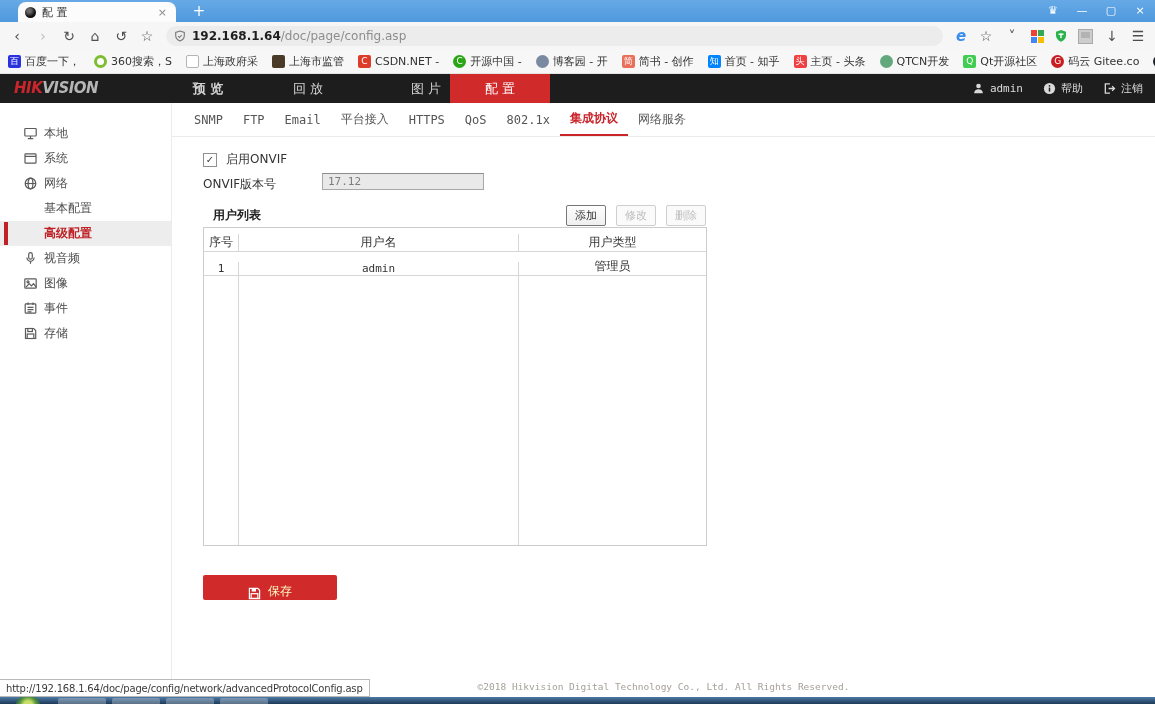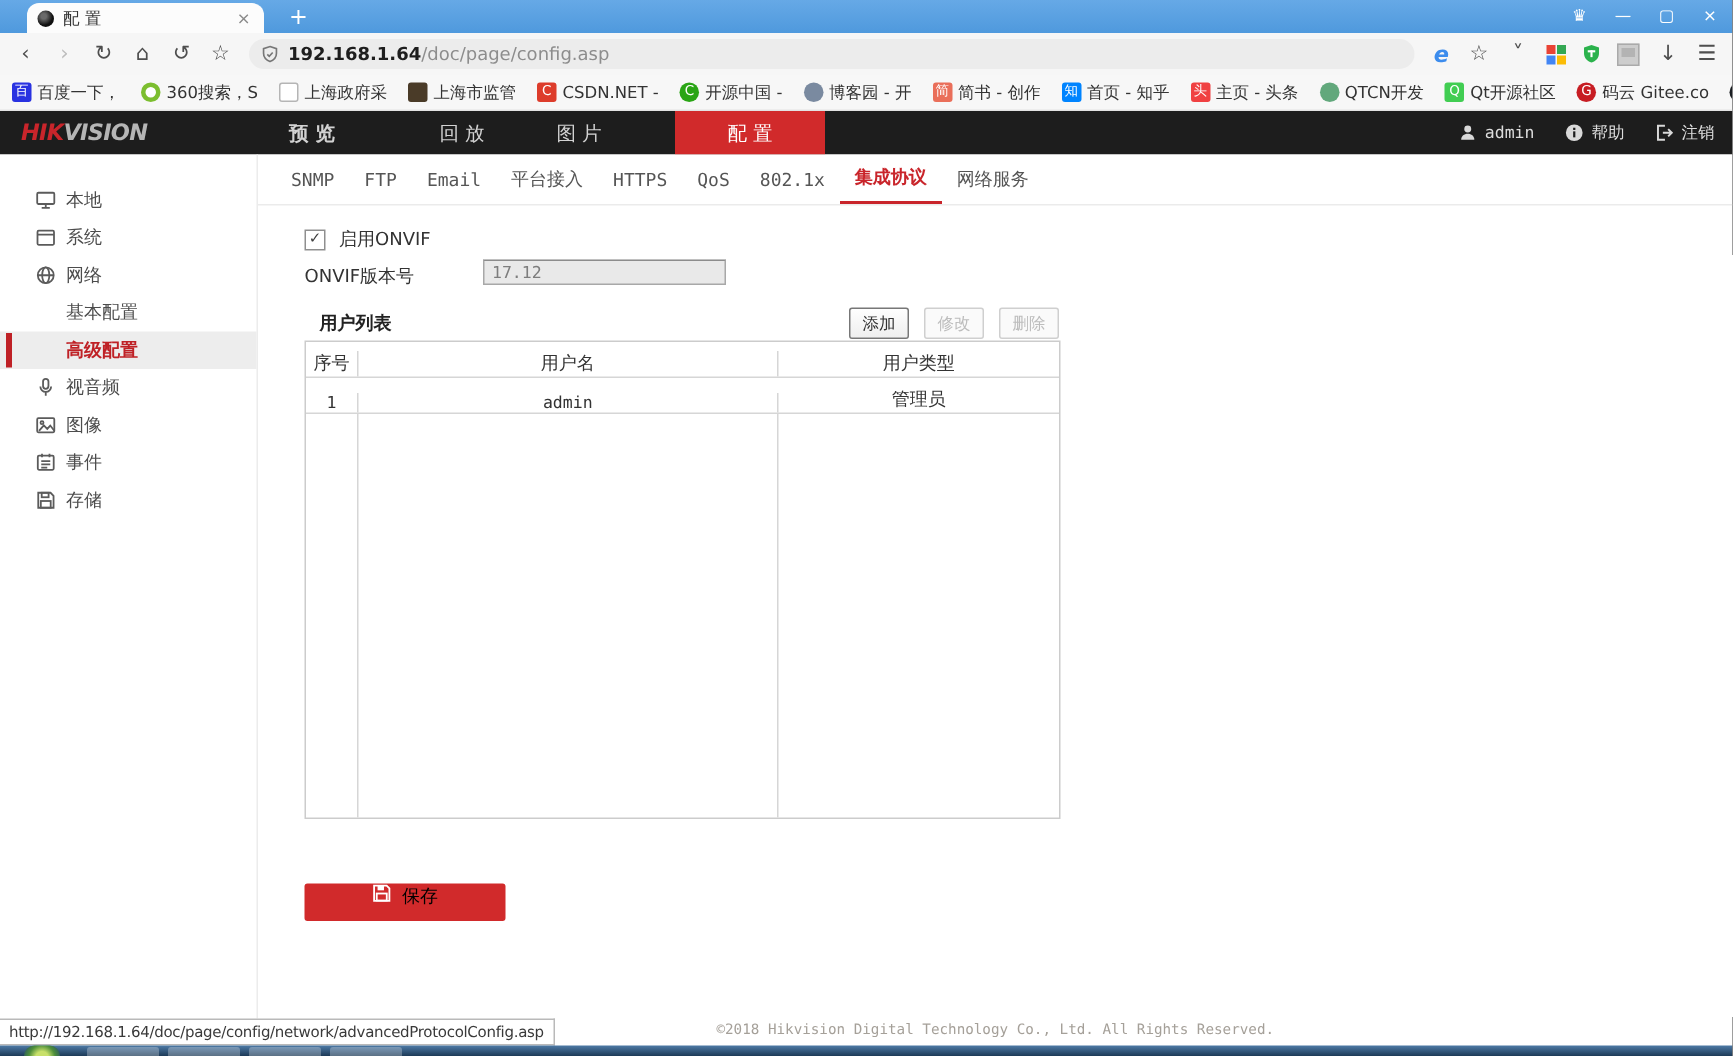"图 片" .nv2 { left: 336px -> 376px }
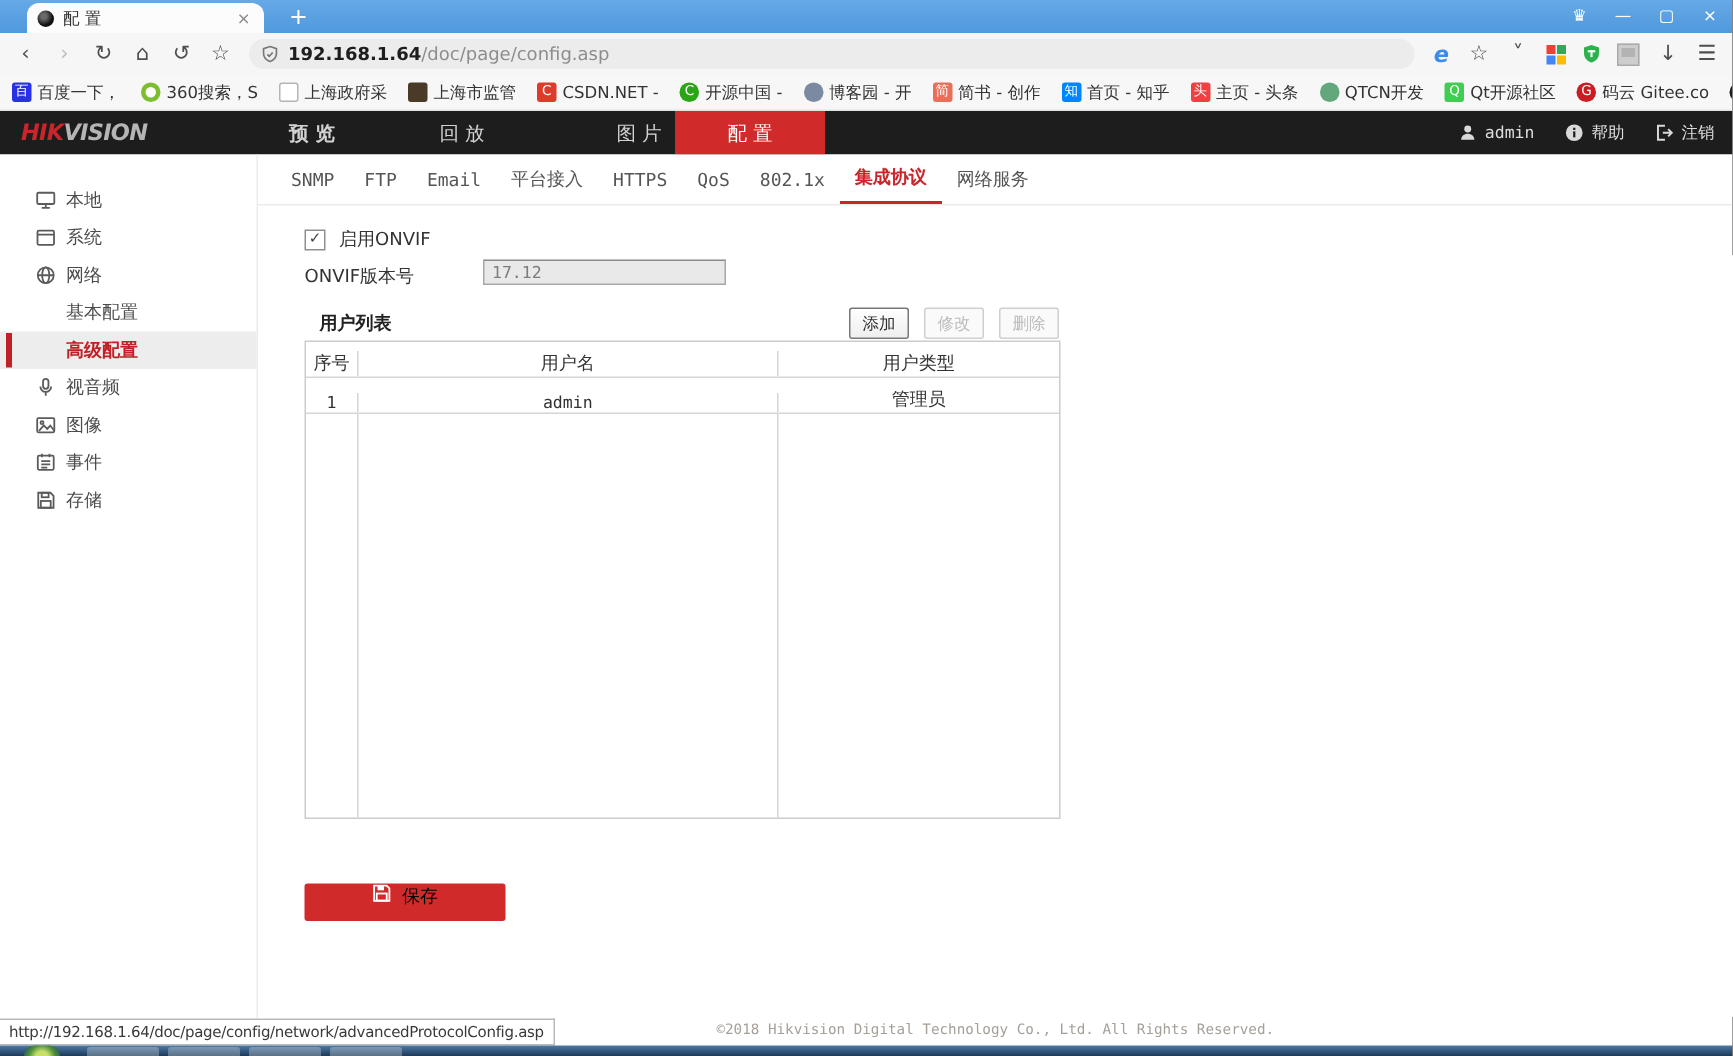"保存" .savebtn { align-items: flex-start -> flex-end; color: #000000 -> #fef9c3; top: 486px -> 472px }
